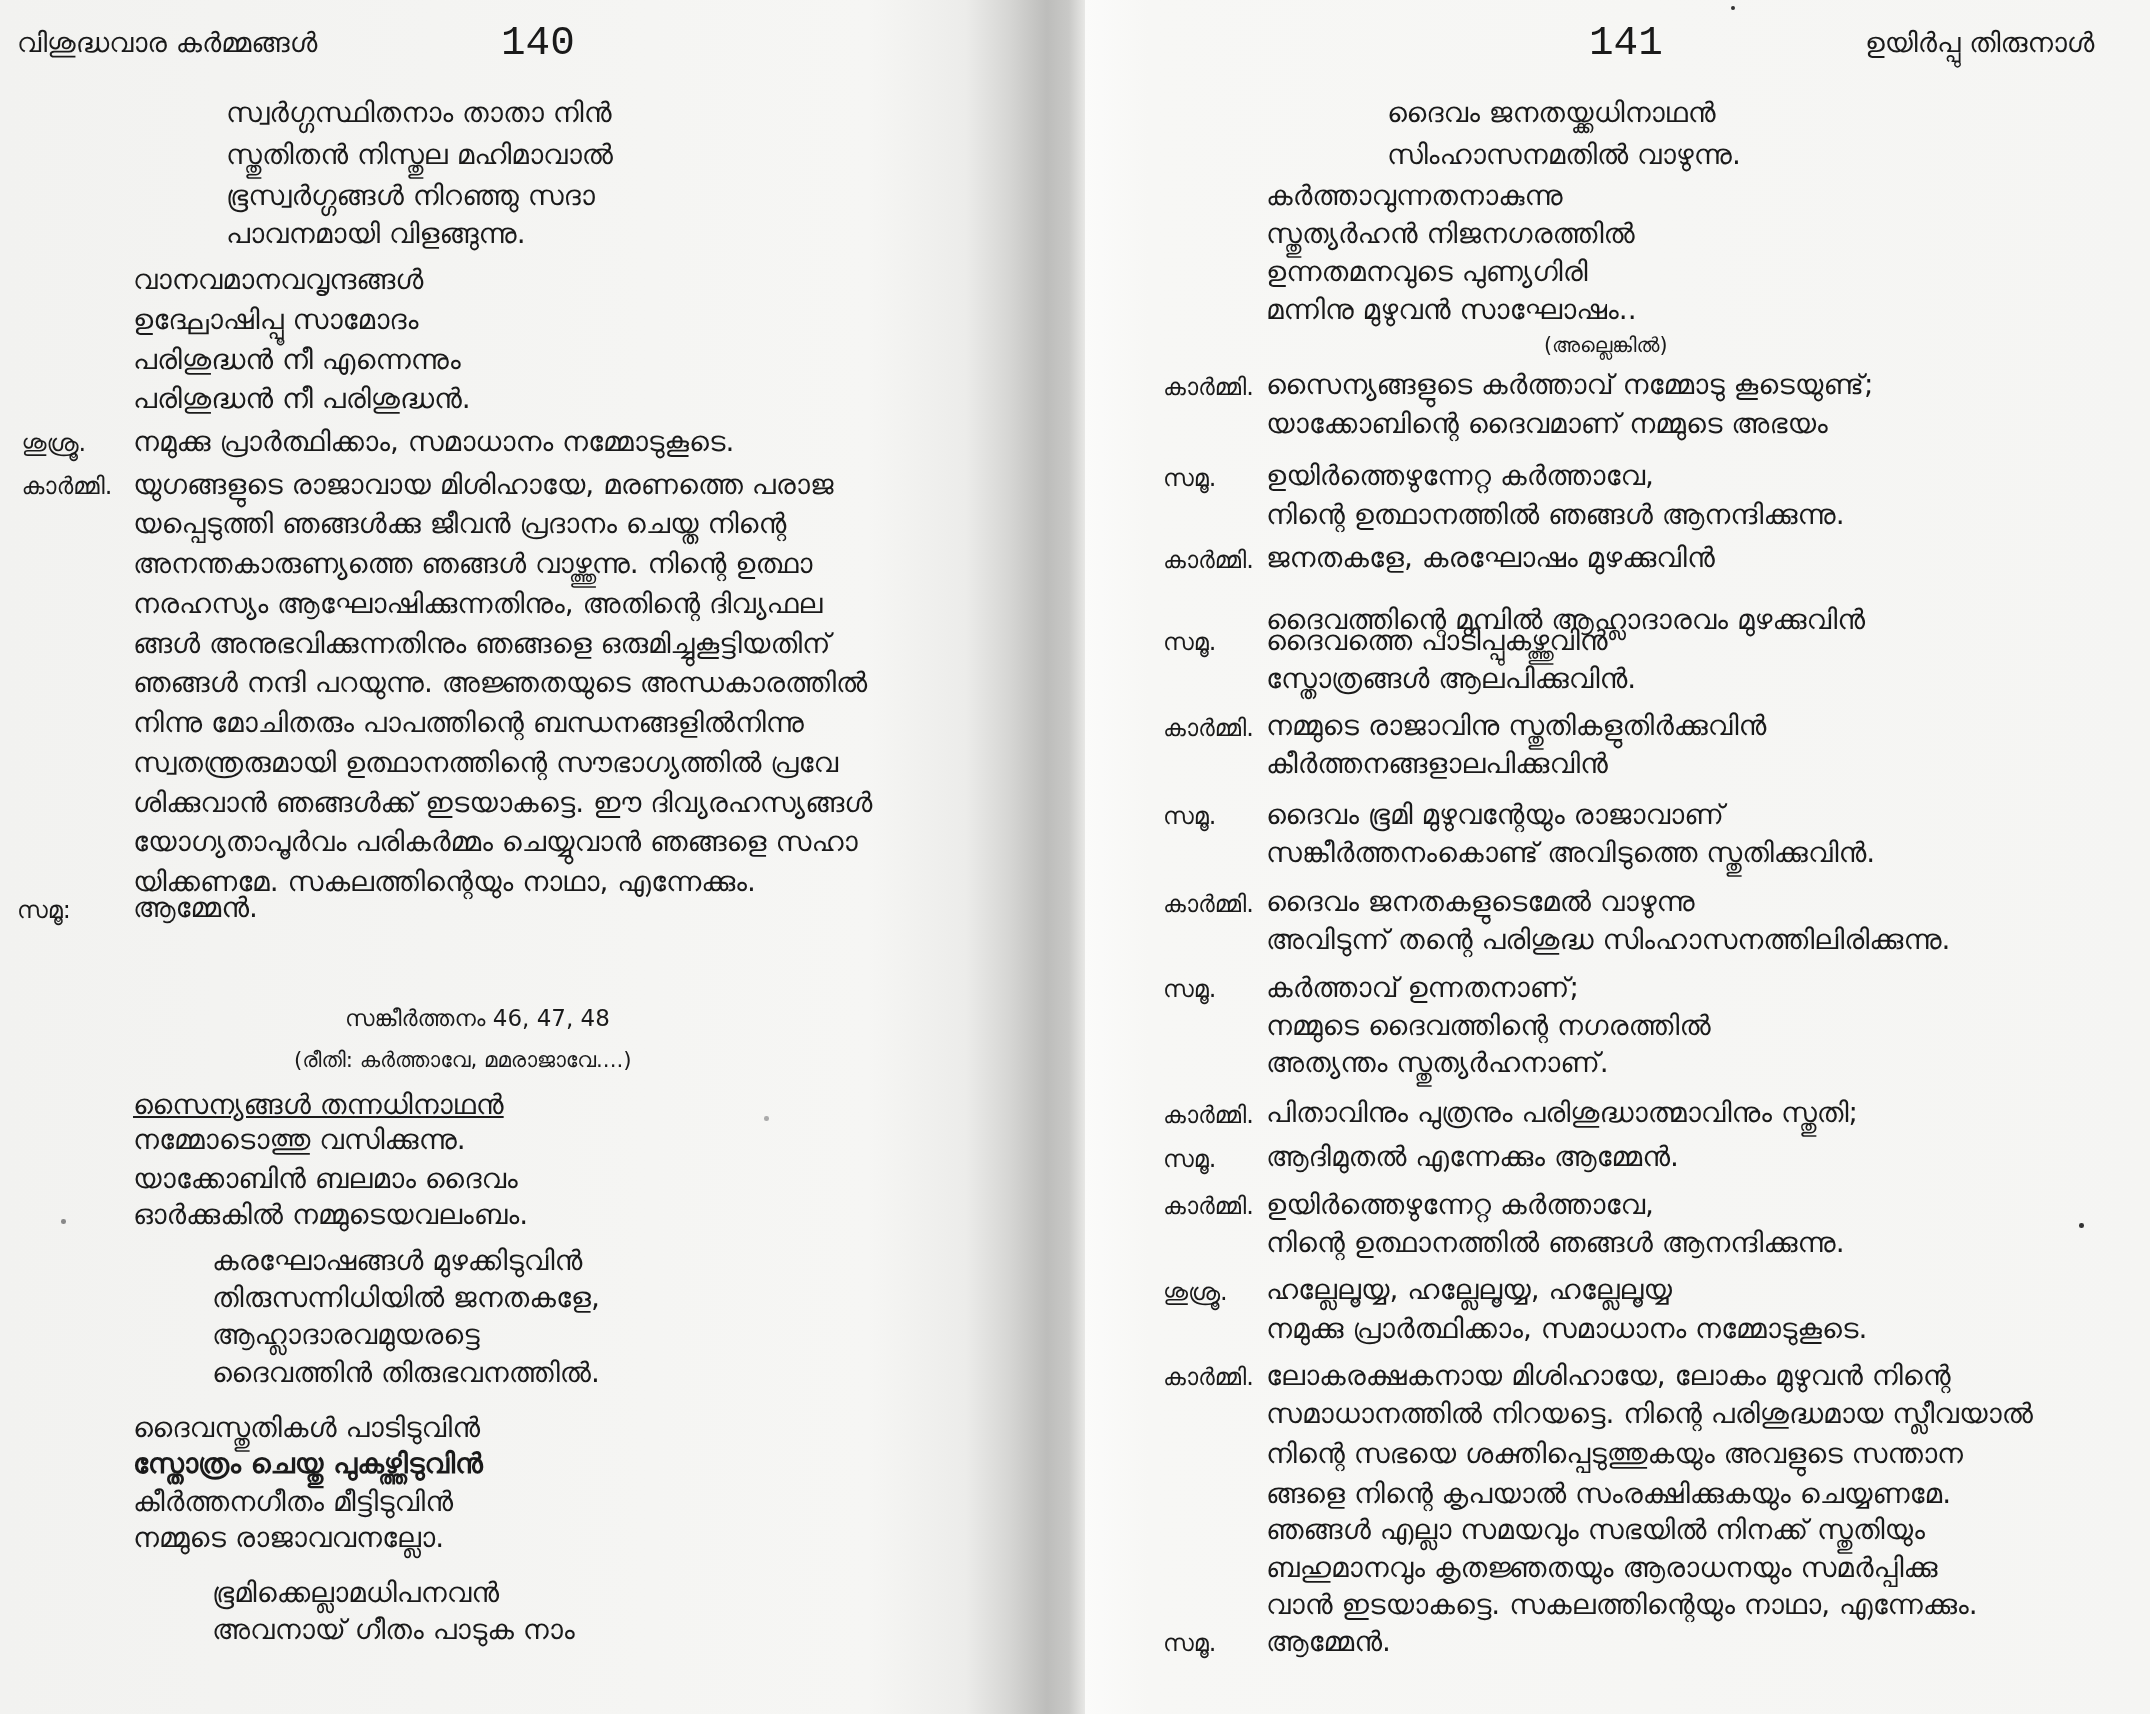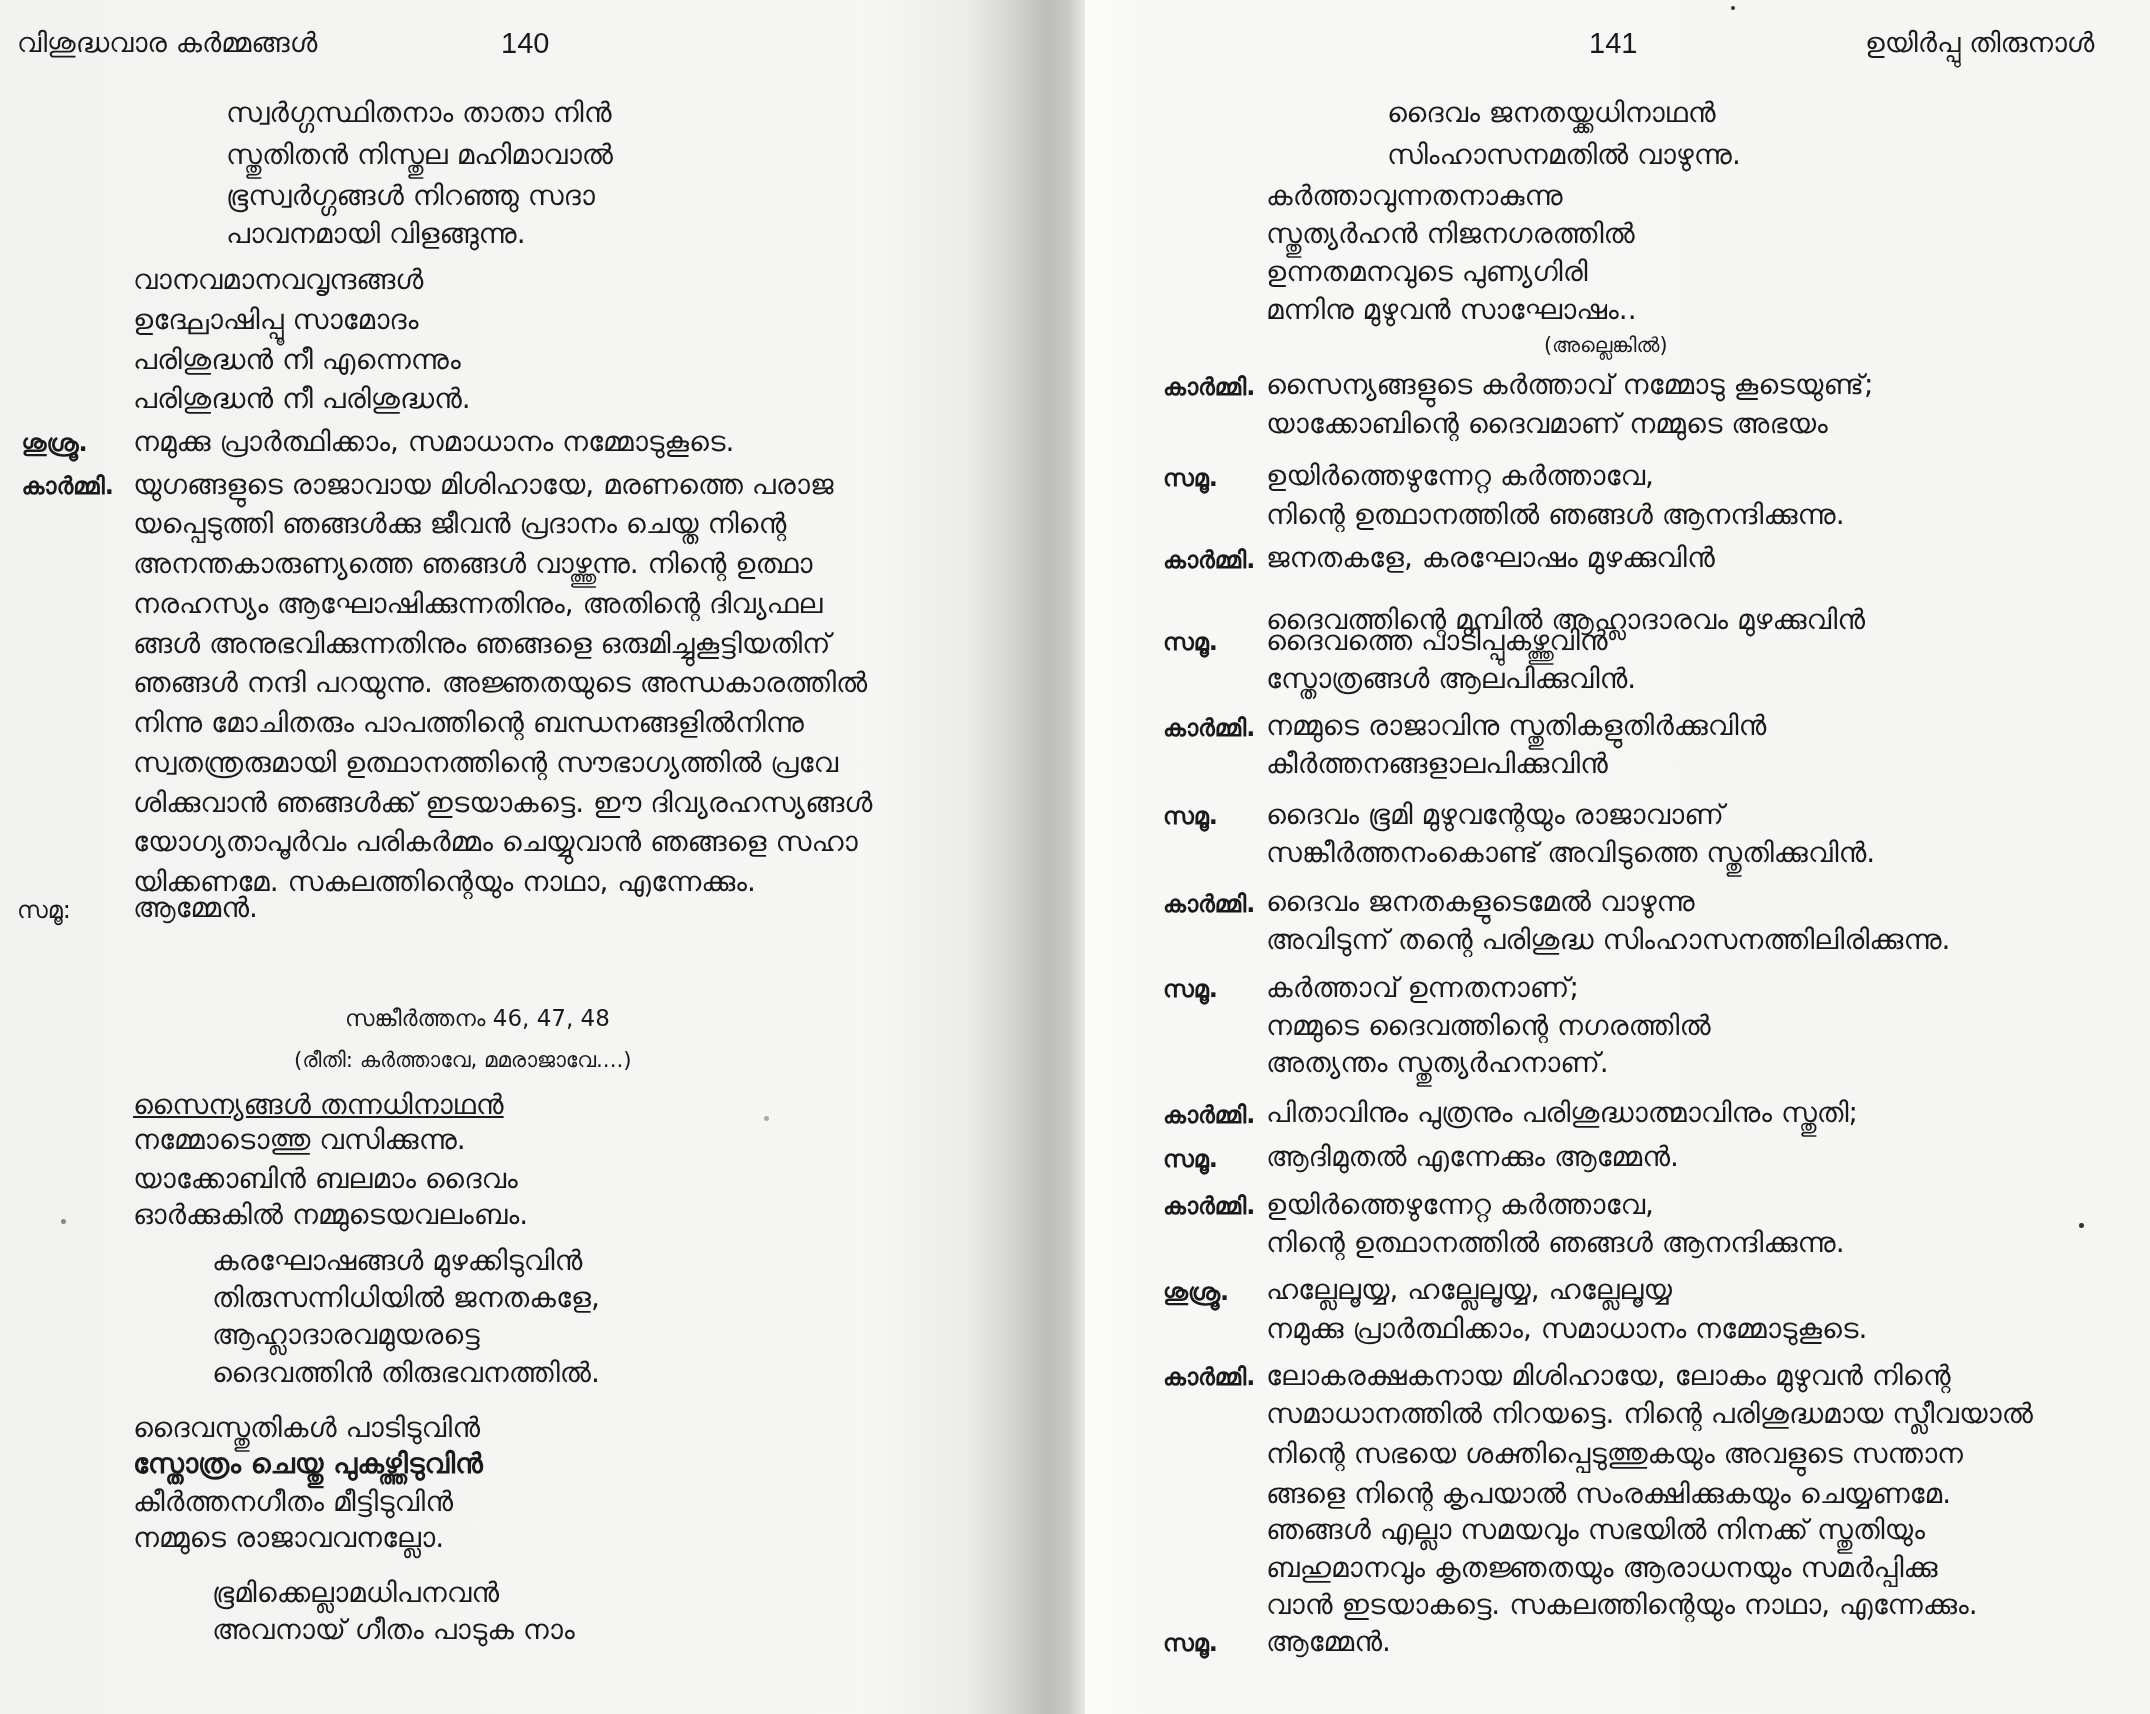"140" .pno { font-family: Liberation Sans, sans-serif -> Liberation Mono, monospace; font-size: 29px -> 41px }
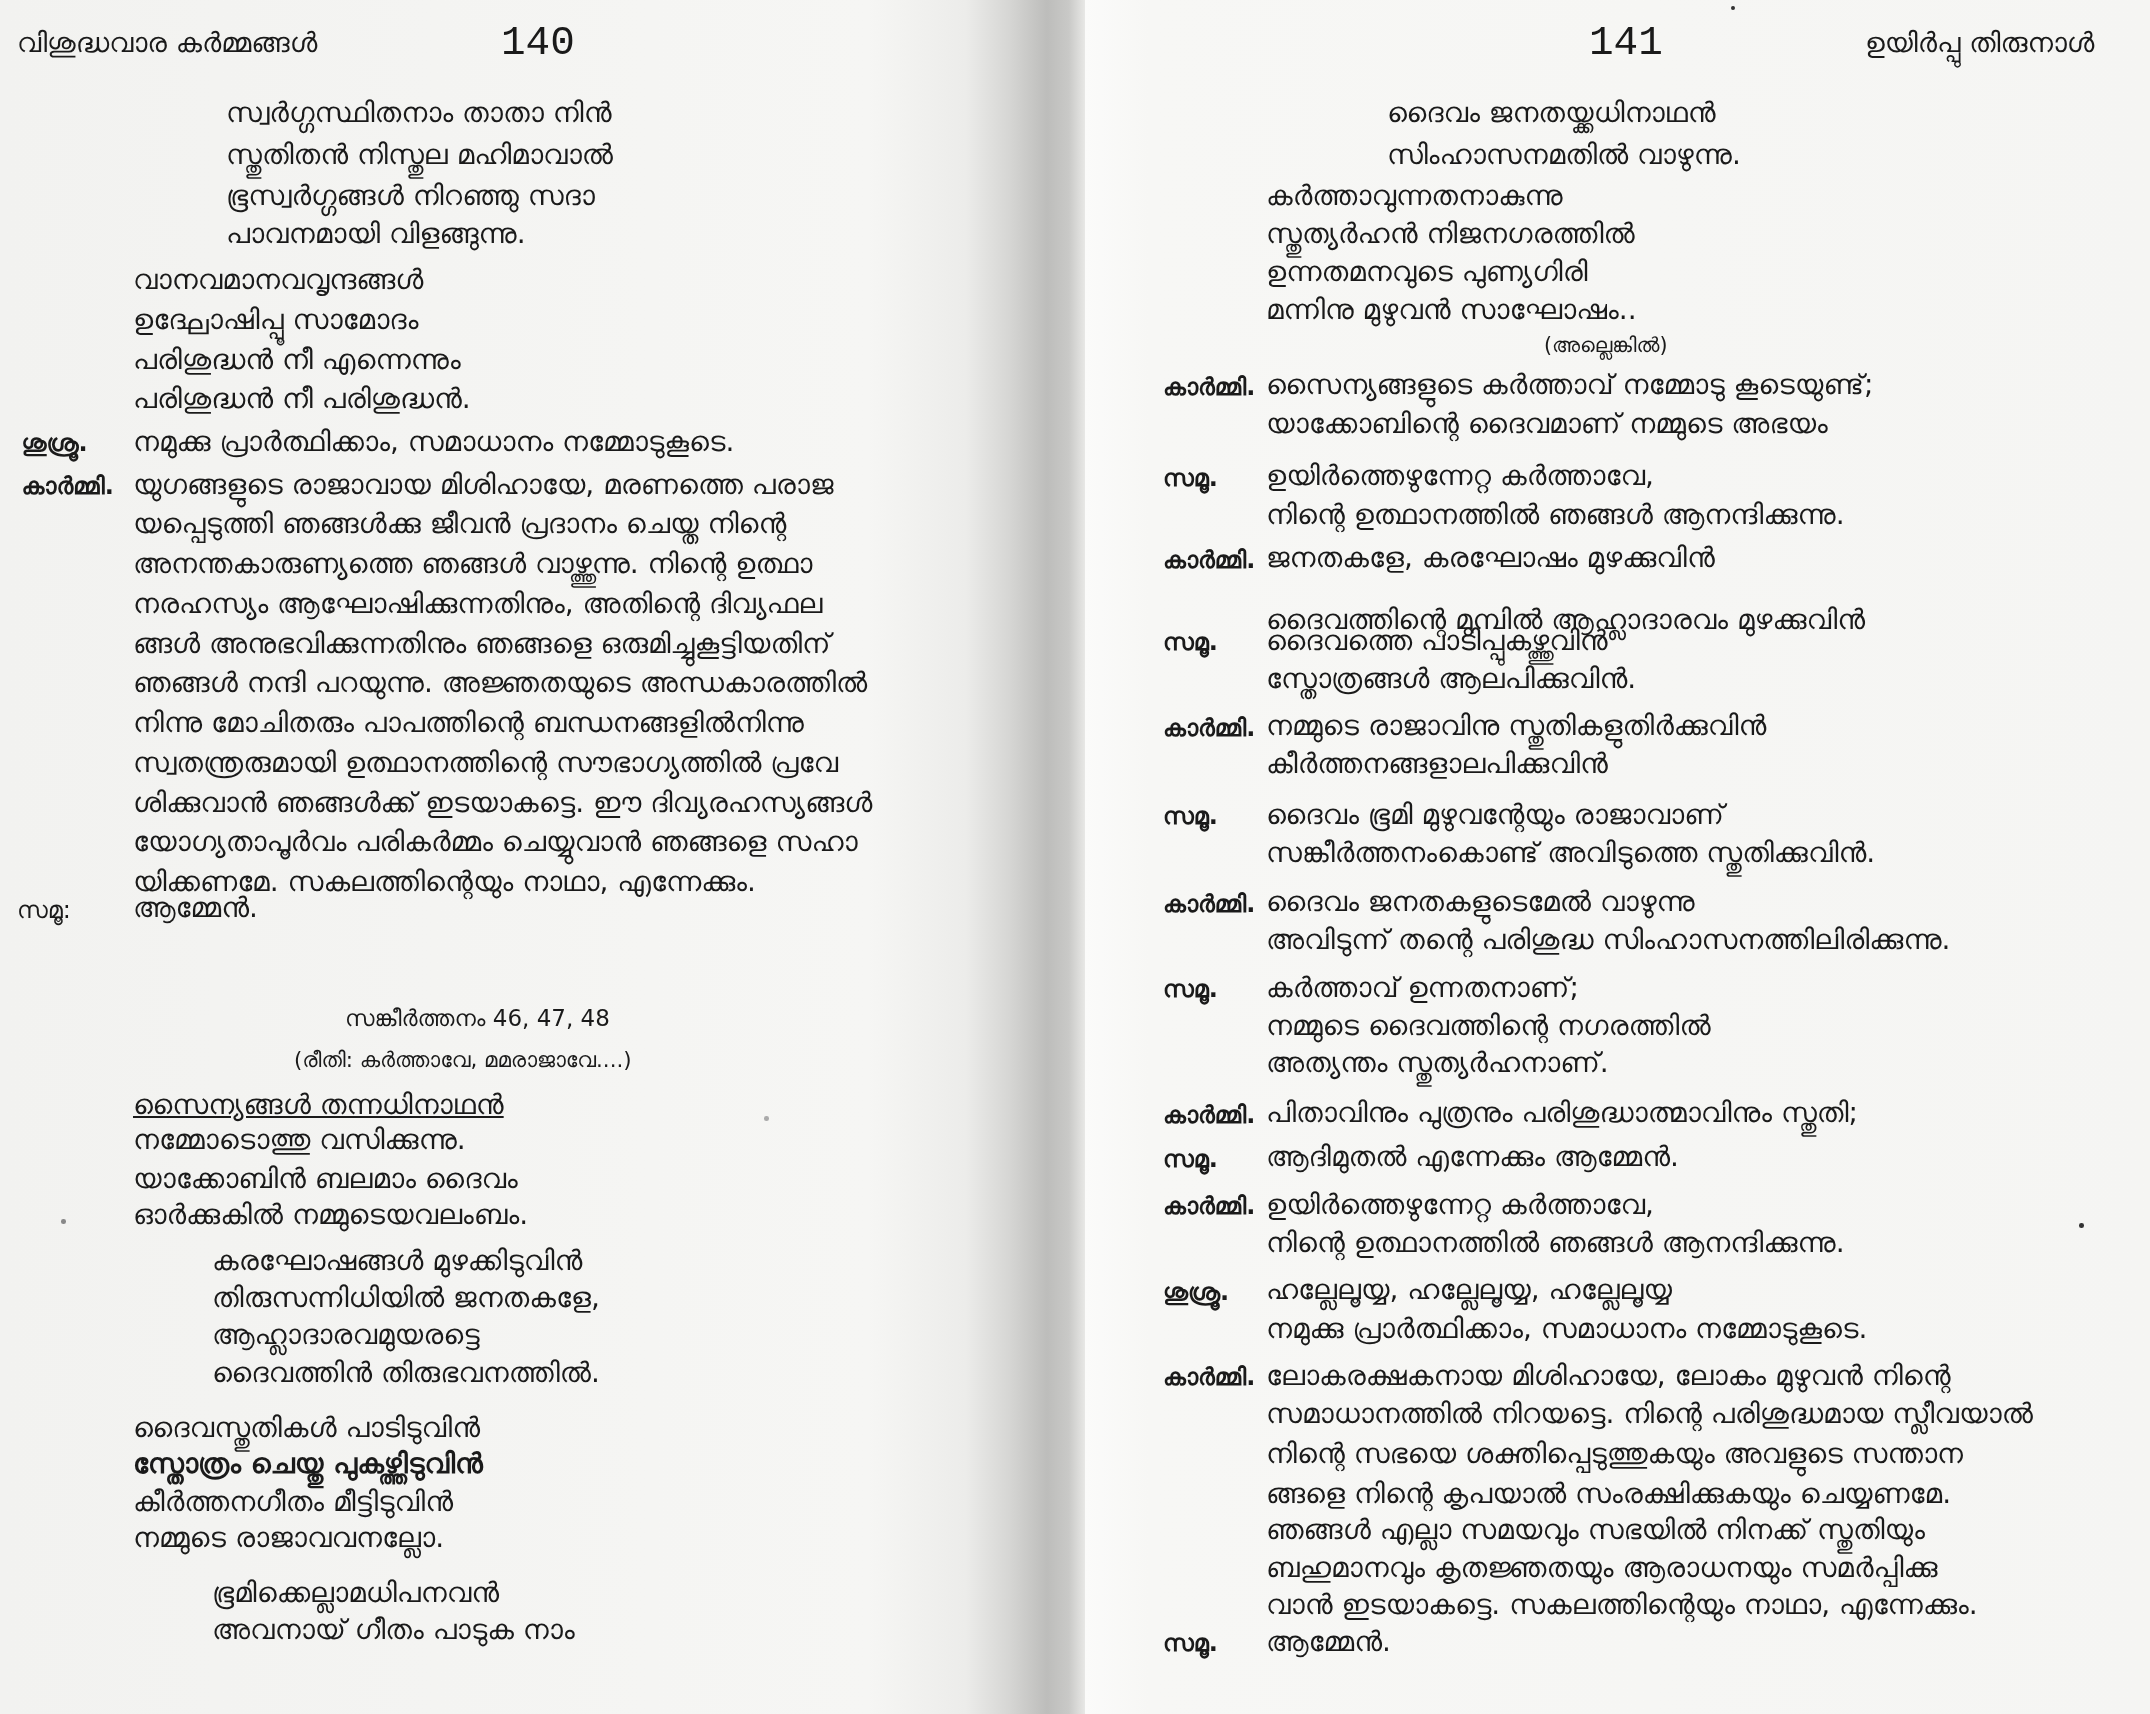"കാർമ്മി." .lbl { font-weight: bold -> normal }
